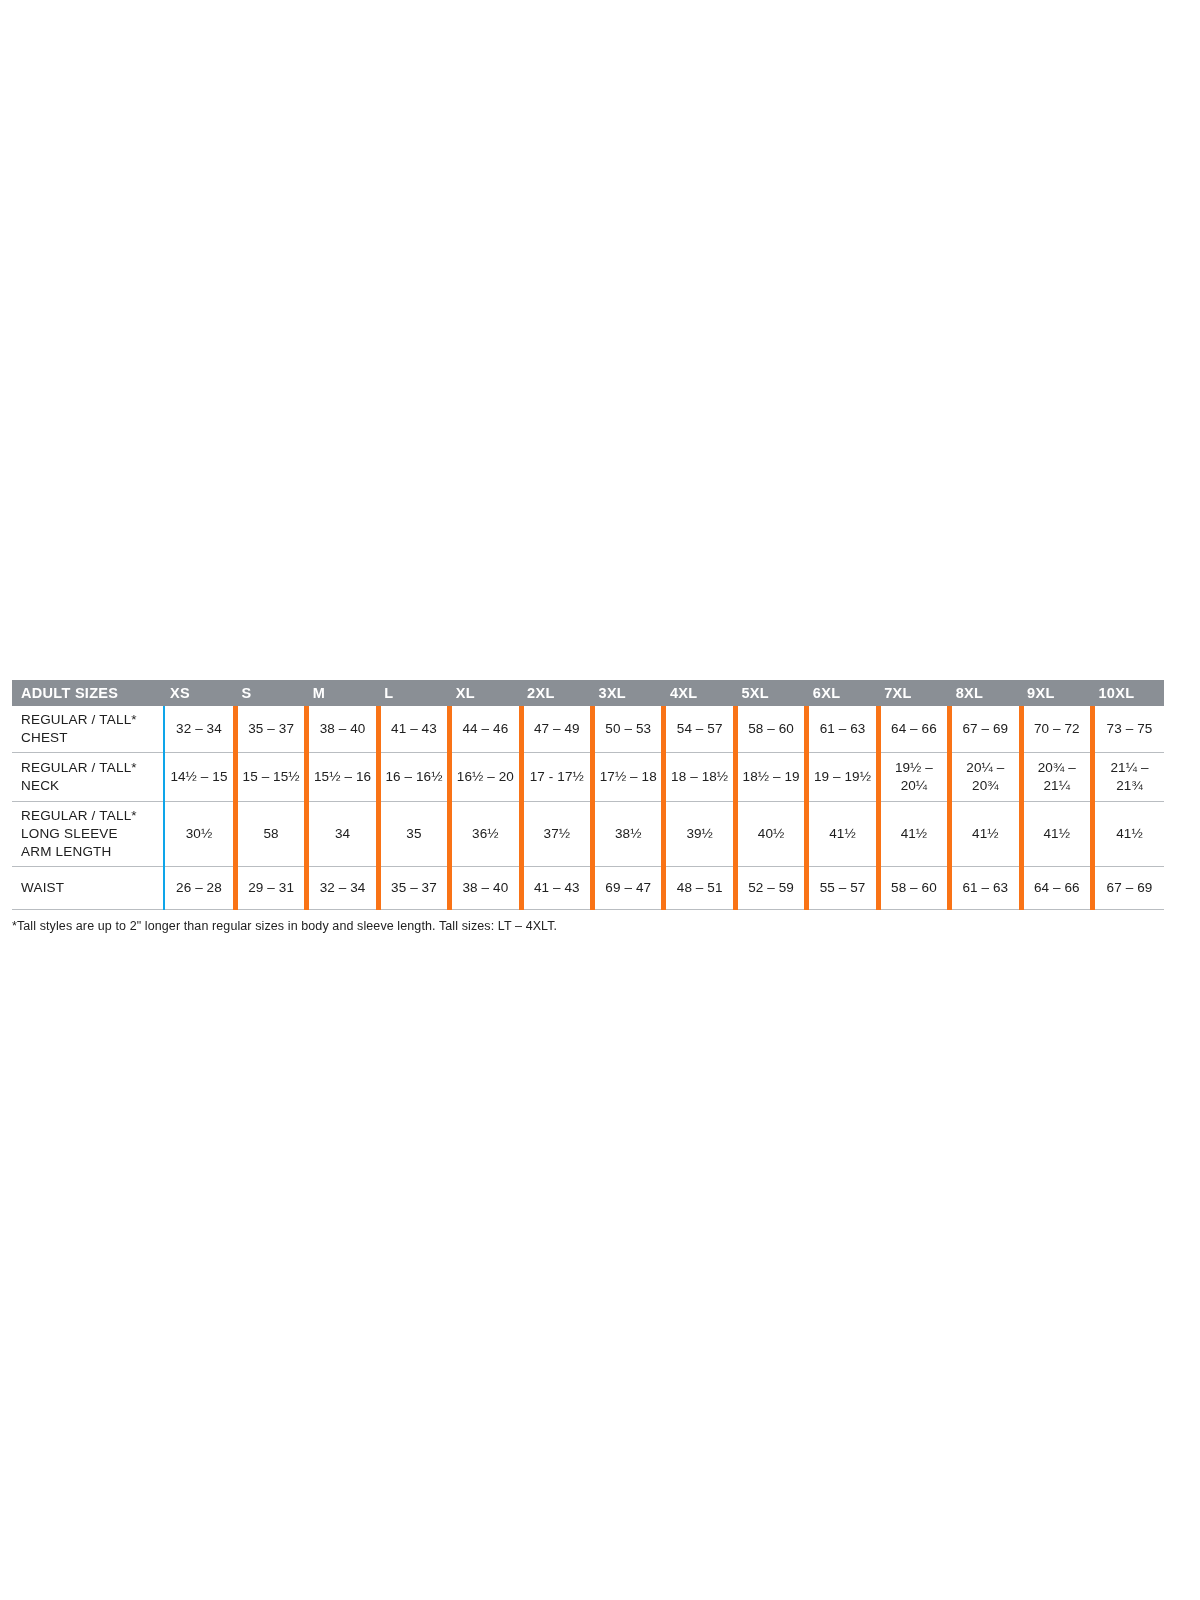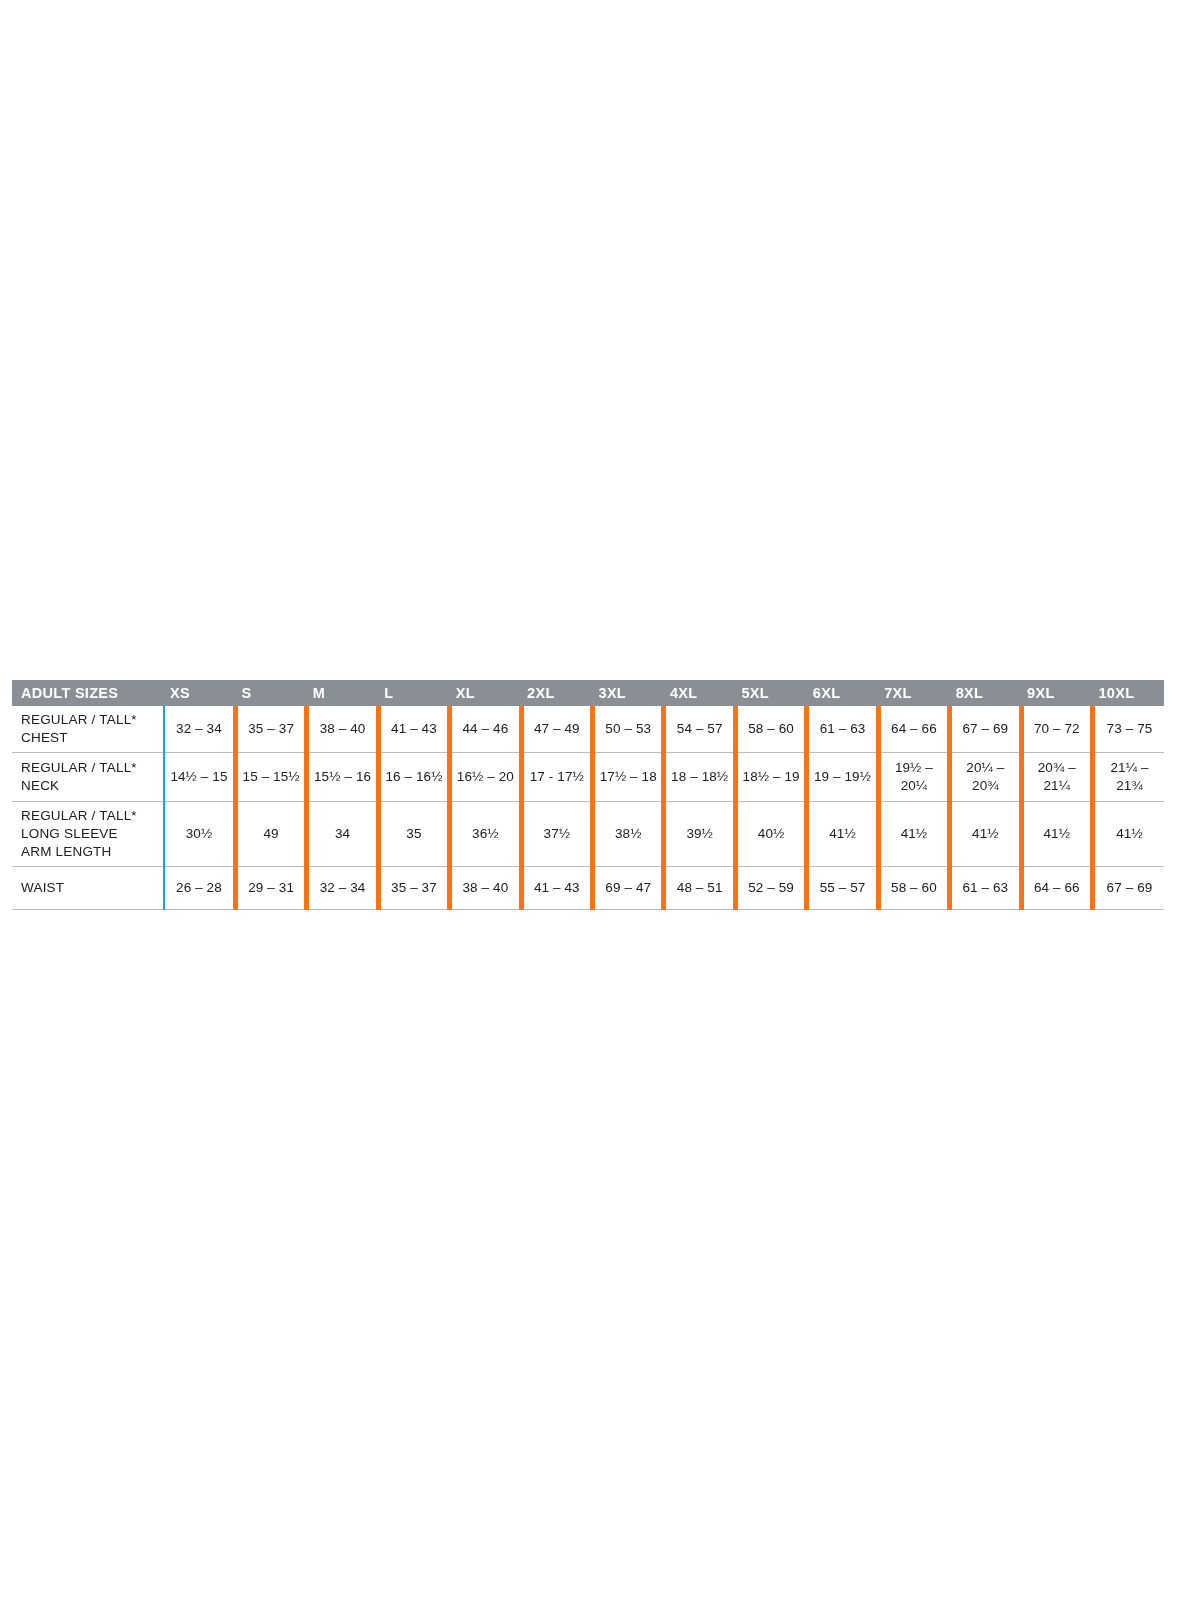"49" td { text: 49 -> 58 }
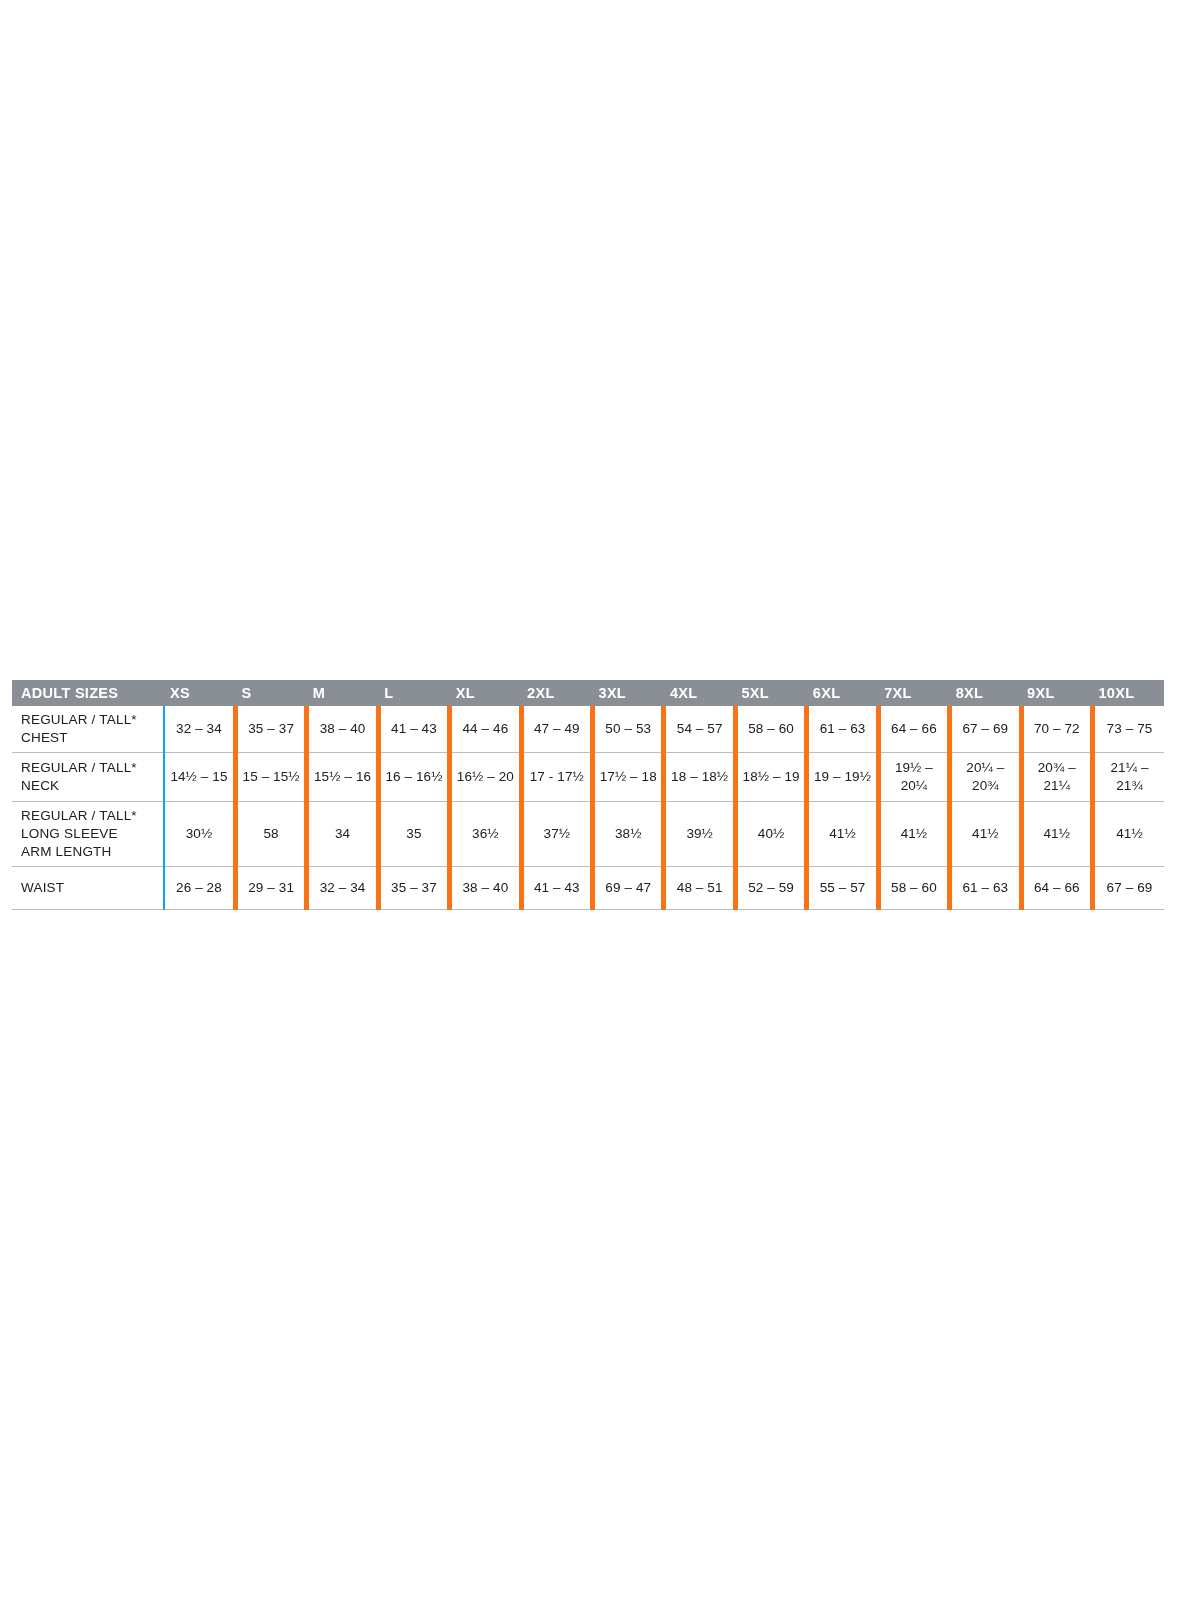"*Tall styles are up to" div.footnote { html: none -> <div>*Tall styles are up to 2" longer than regular sizes in body and sleeve length. Tall sizes: LT – 4XLT.</div> }
